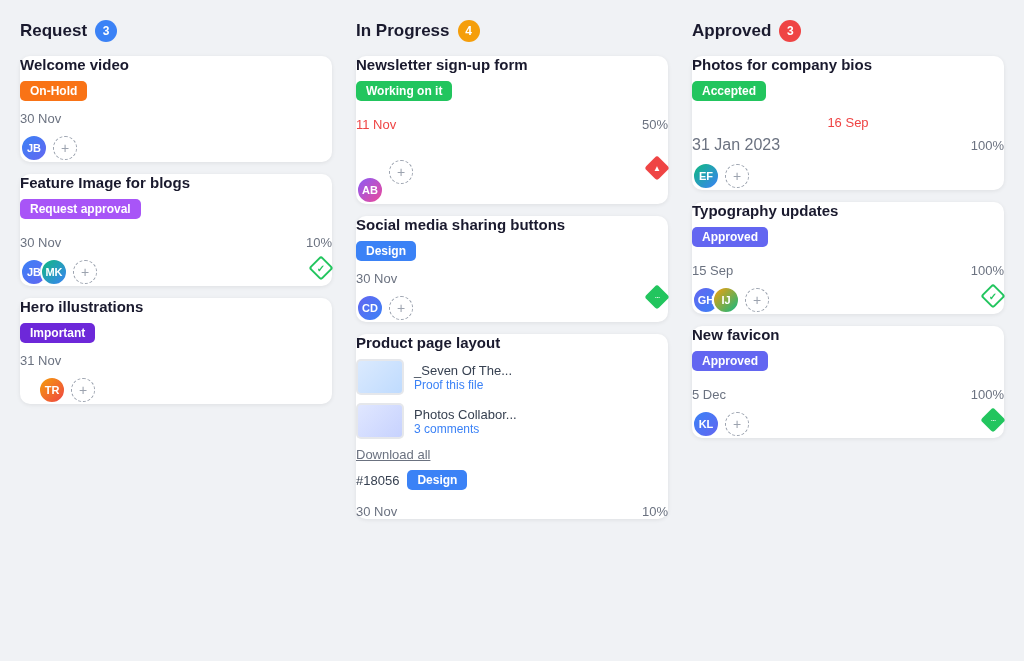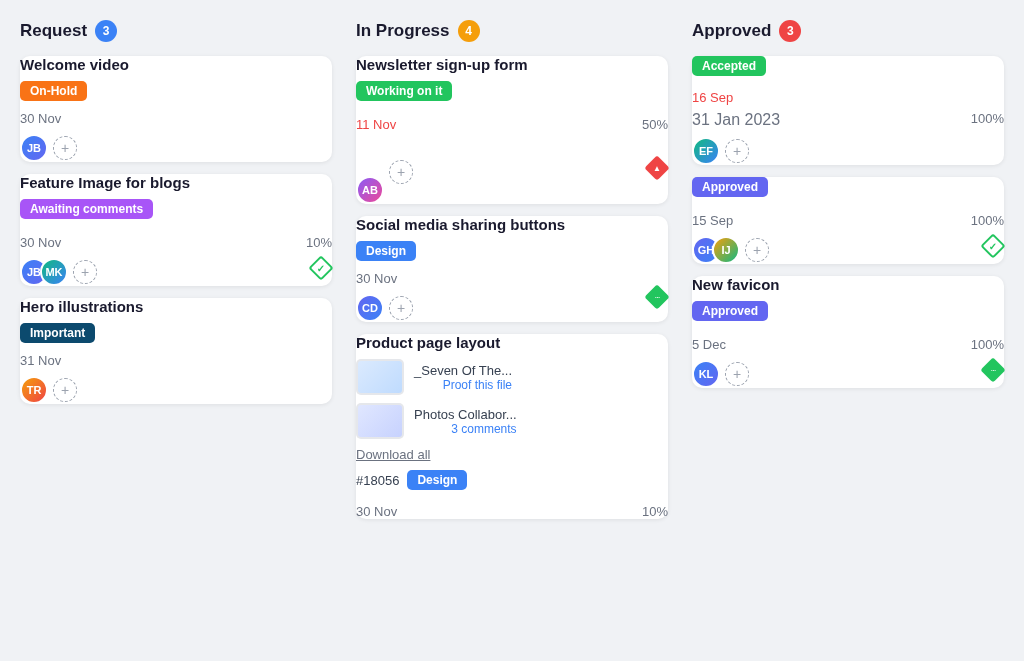"Photos for company bios" div.card-title { html: none -> <div>Photos for company bios</div> }
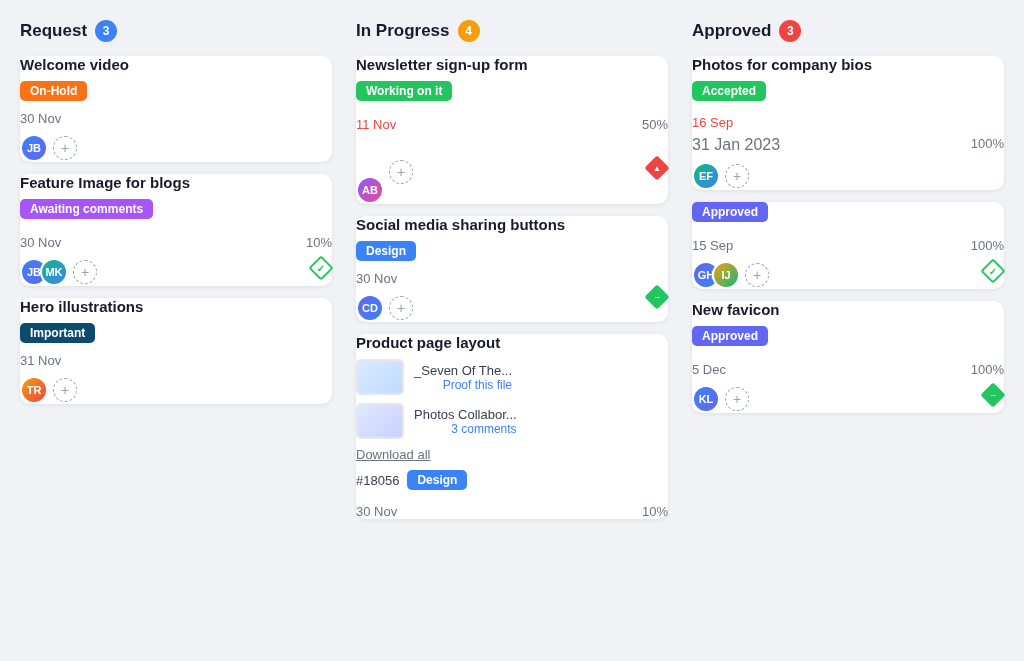"11 Nov" .card-meta { align-items: none -> center }
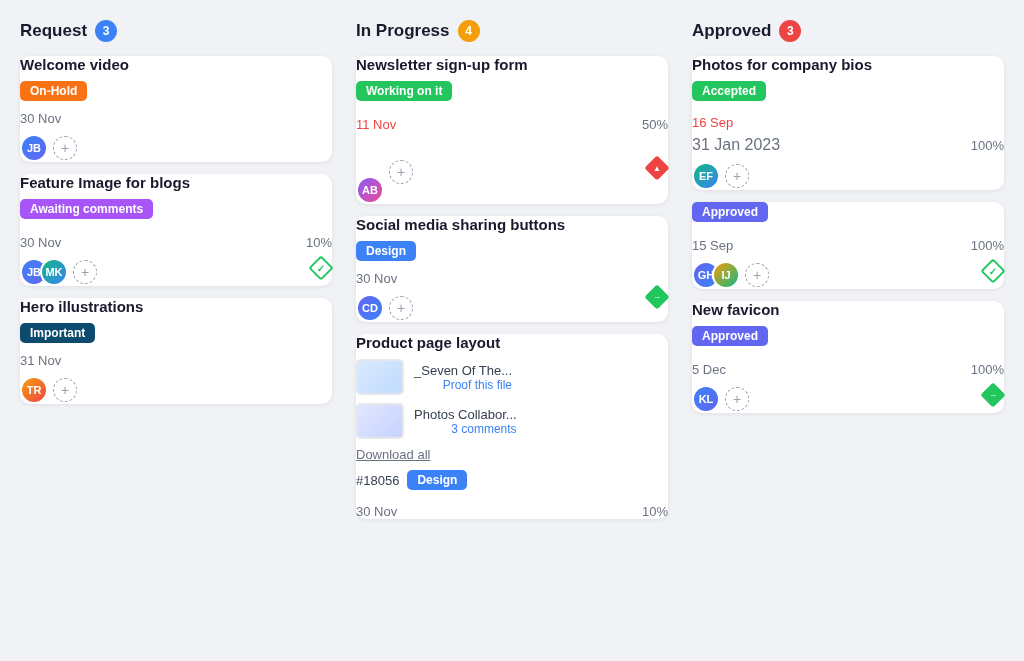"16 Sep" .date-row { justify-content: flex-start -> center }
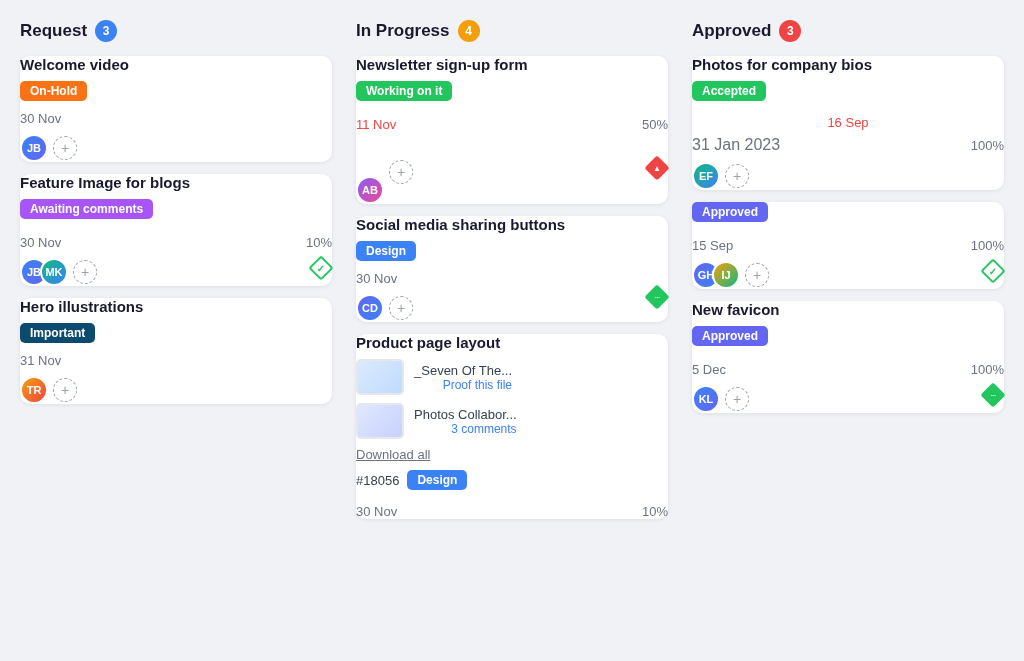"Awaiting comments" span.tag { text: Awaiting comments -> Request approval }
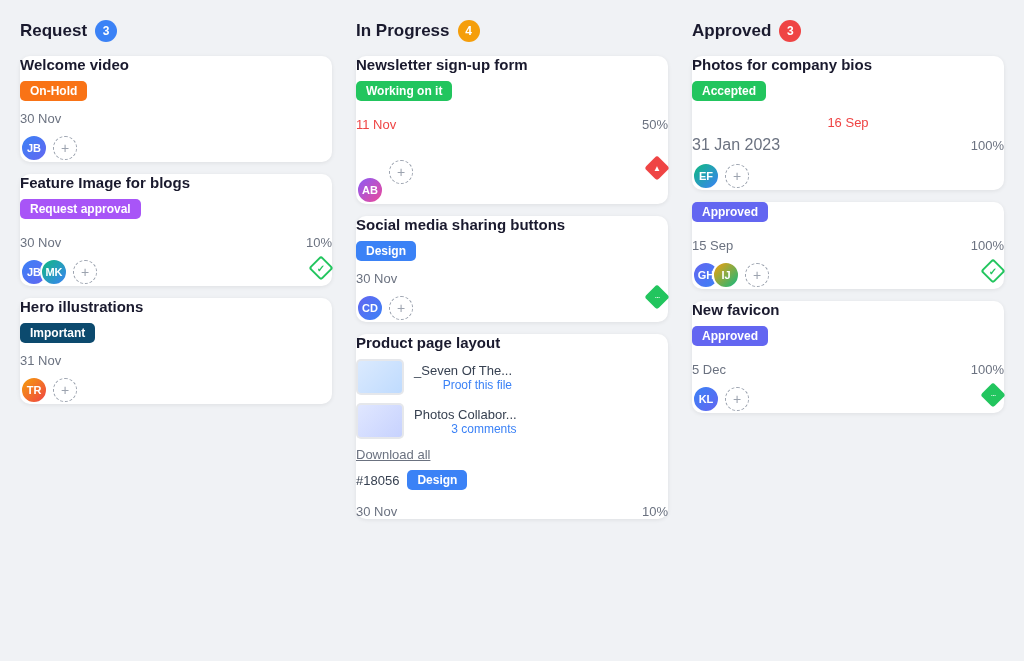"Typography updates" div.card-title { html: none -> <div>Typography updates</div> }
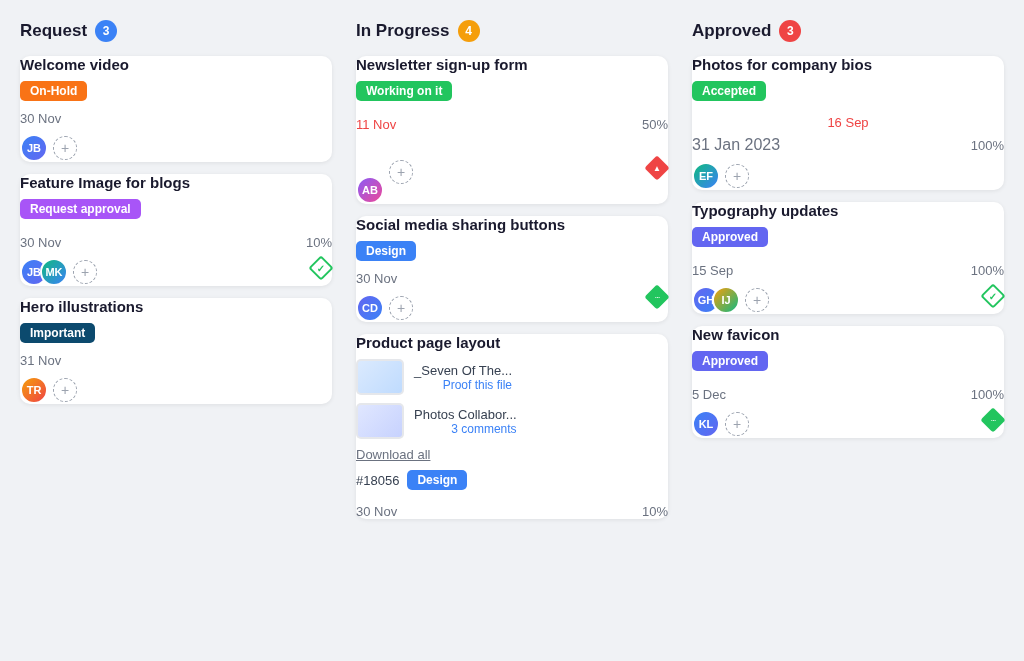"Important" .tag-important { background: #0c4a6e -> #6d28d9 }
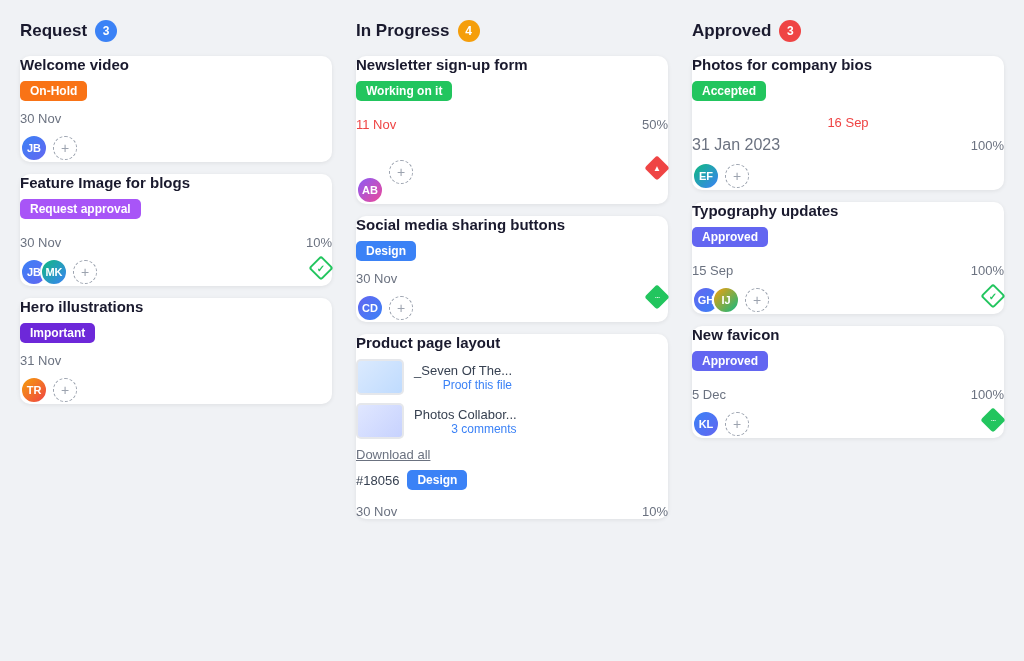"_Seven Of The..." .file-item { text-align: right -> none }
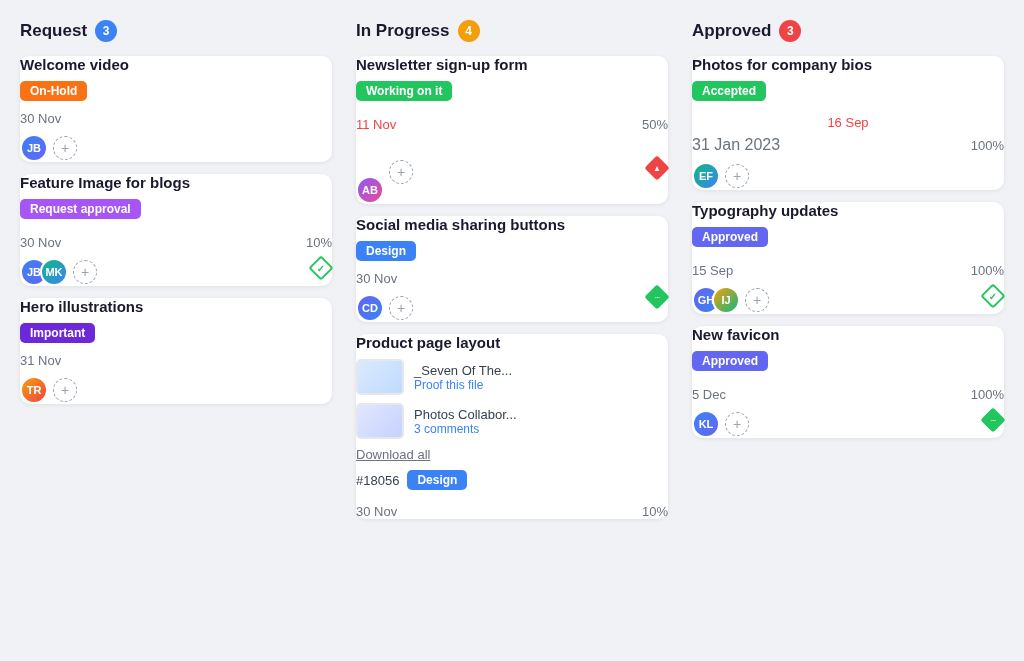"TR" .av3 { margin-left: none -> 18px }
